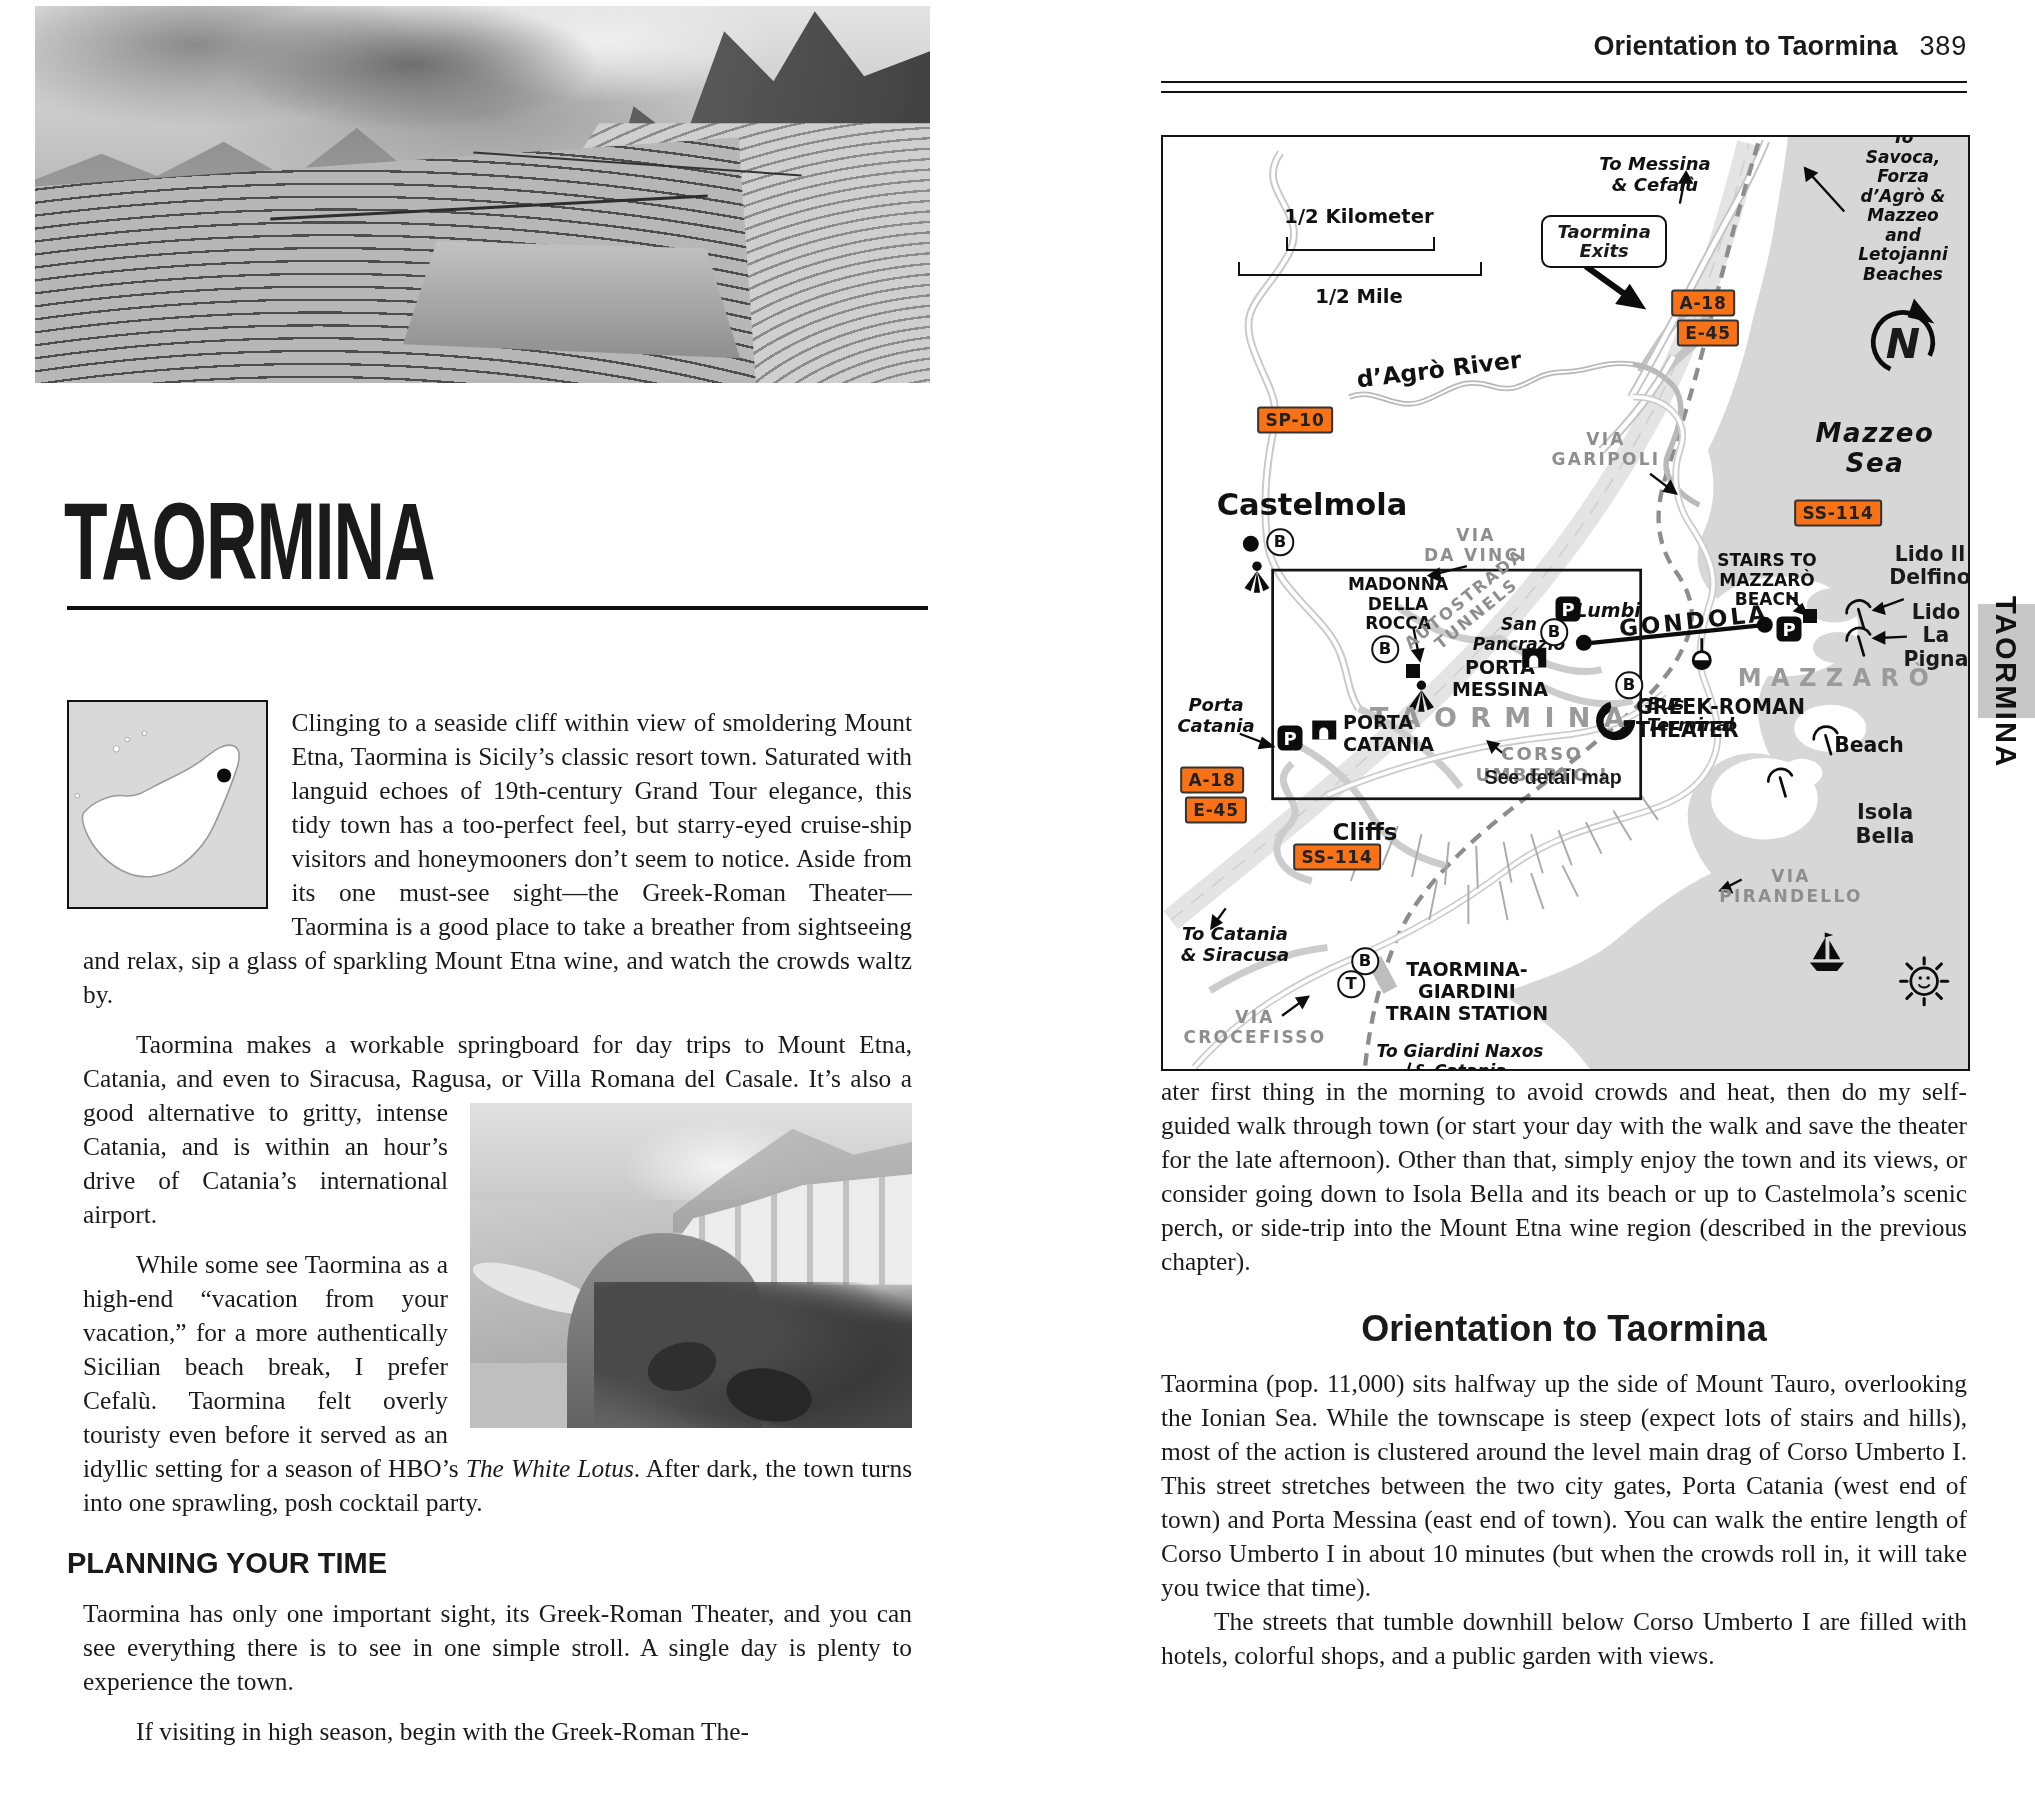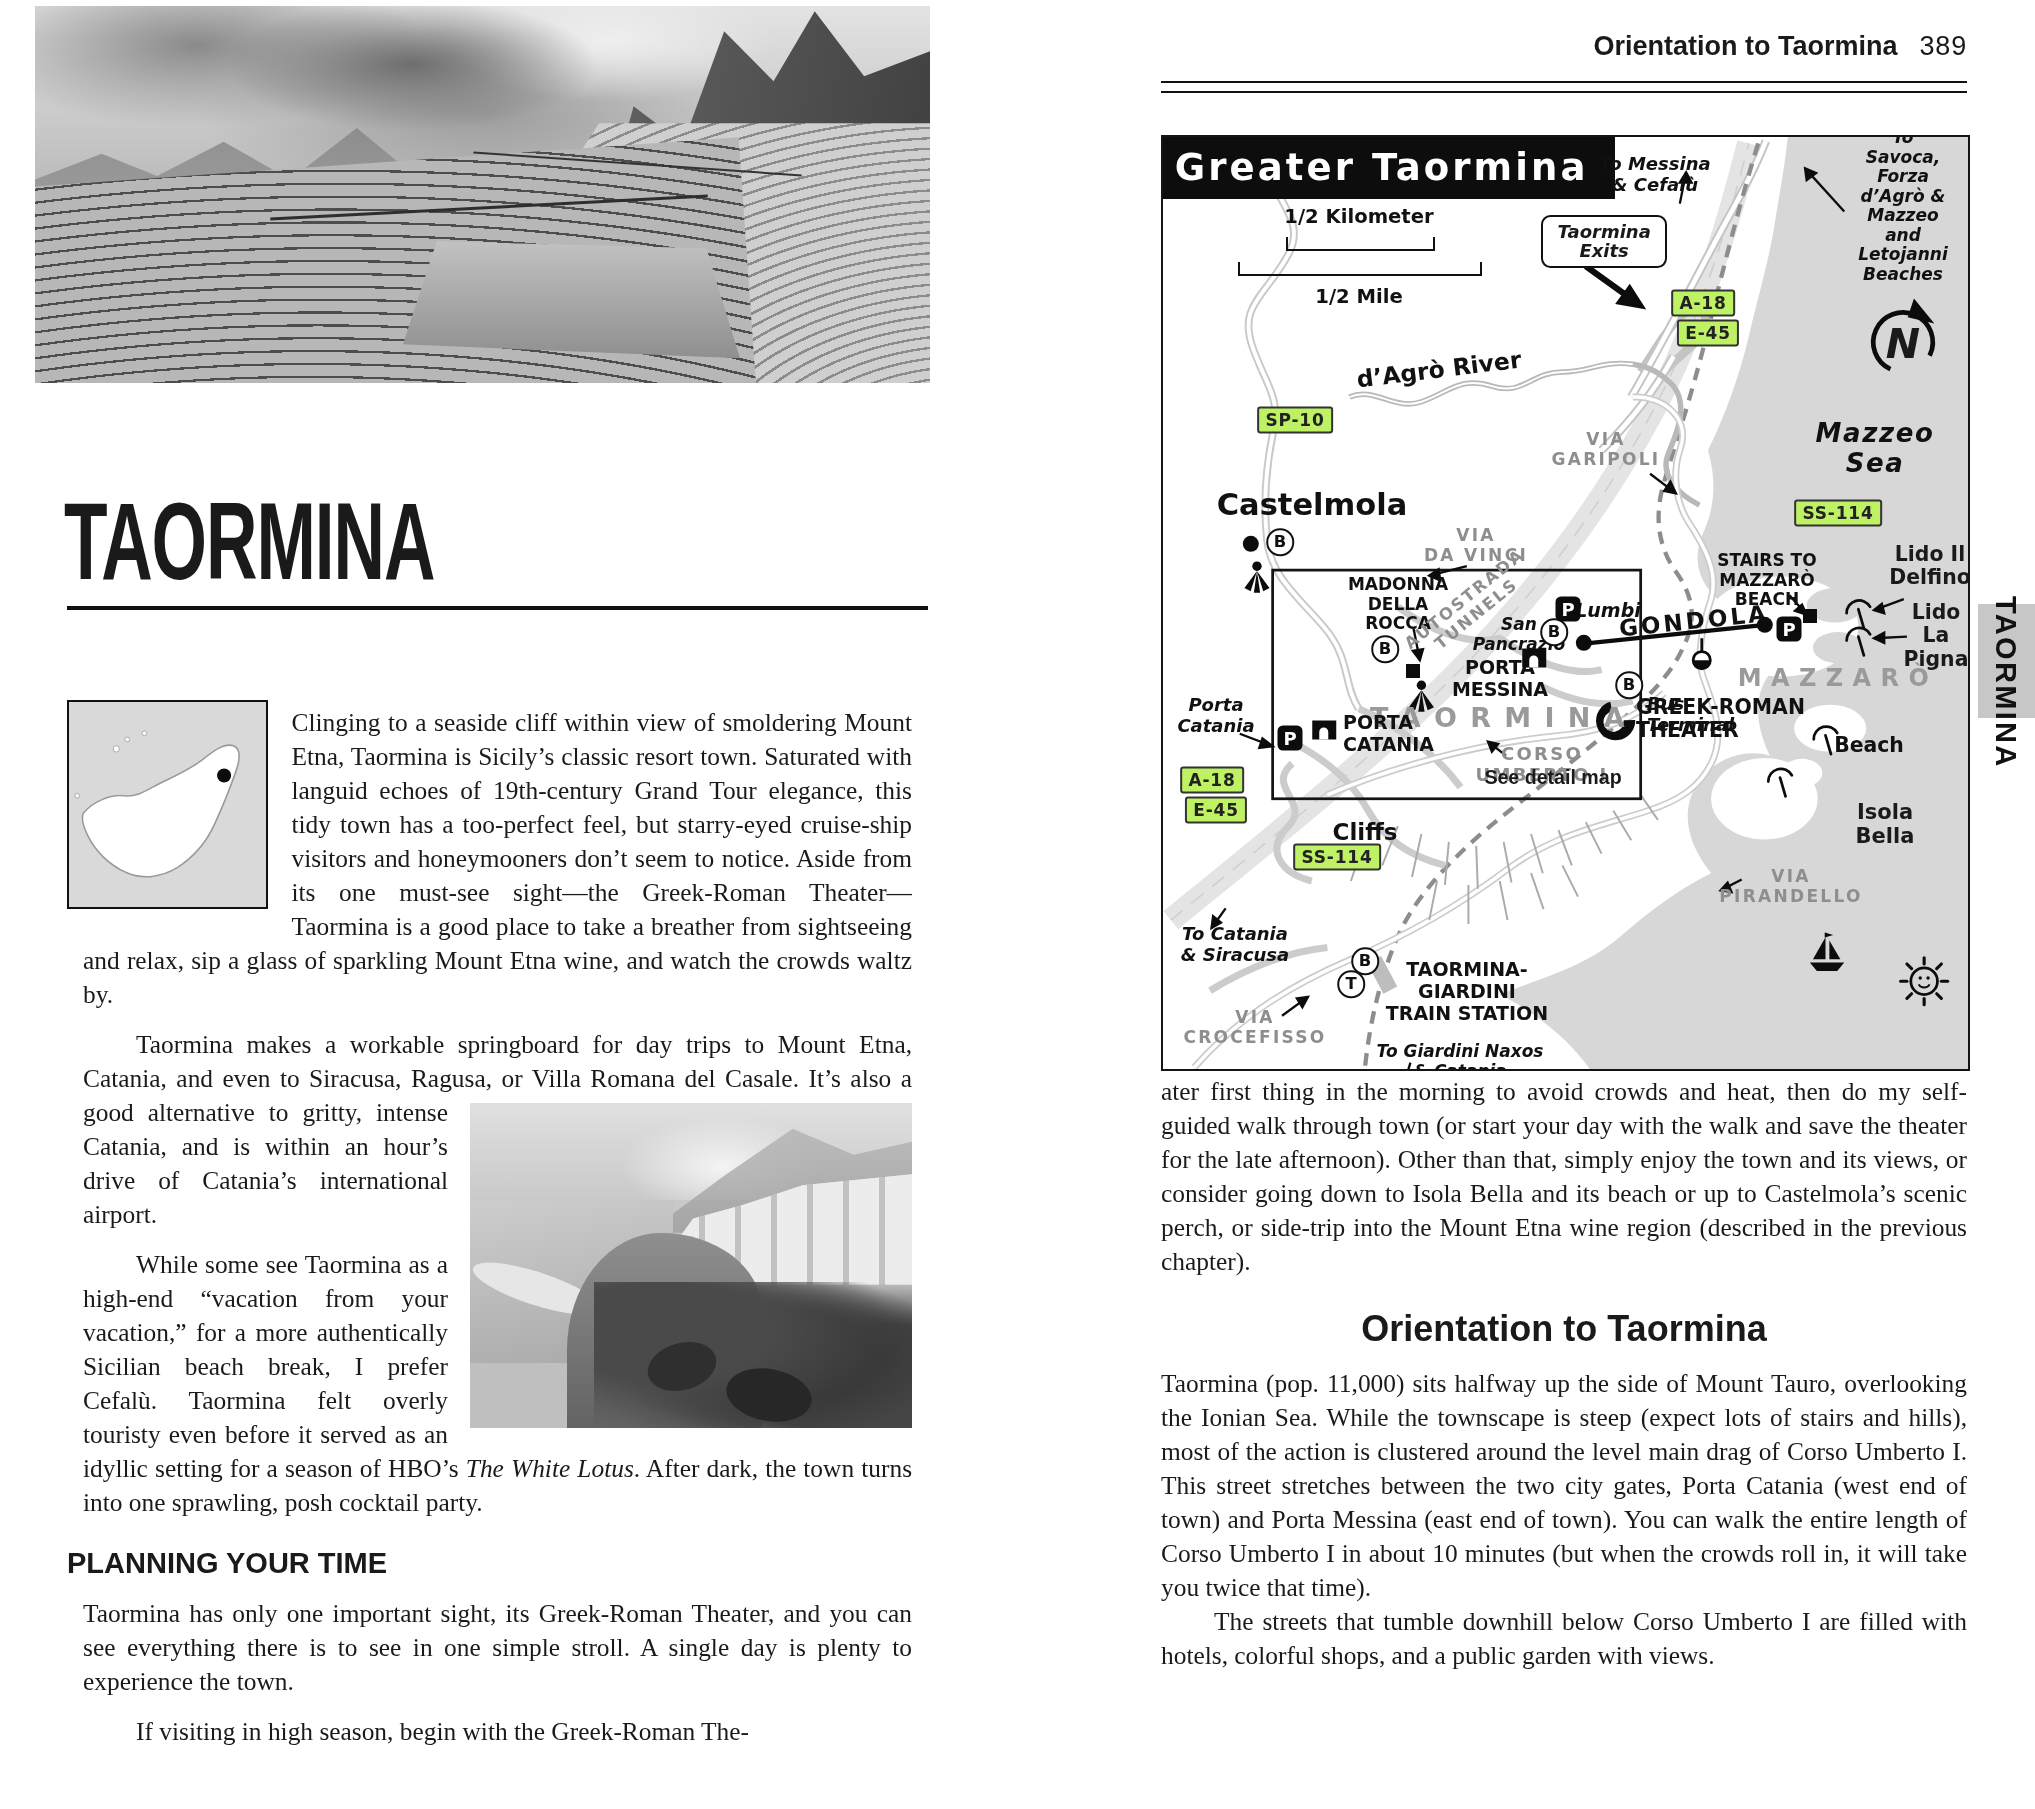"Greater Taormina" div.abs { html: <div>Greater Taormina</div> -> none }
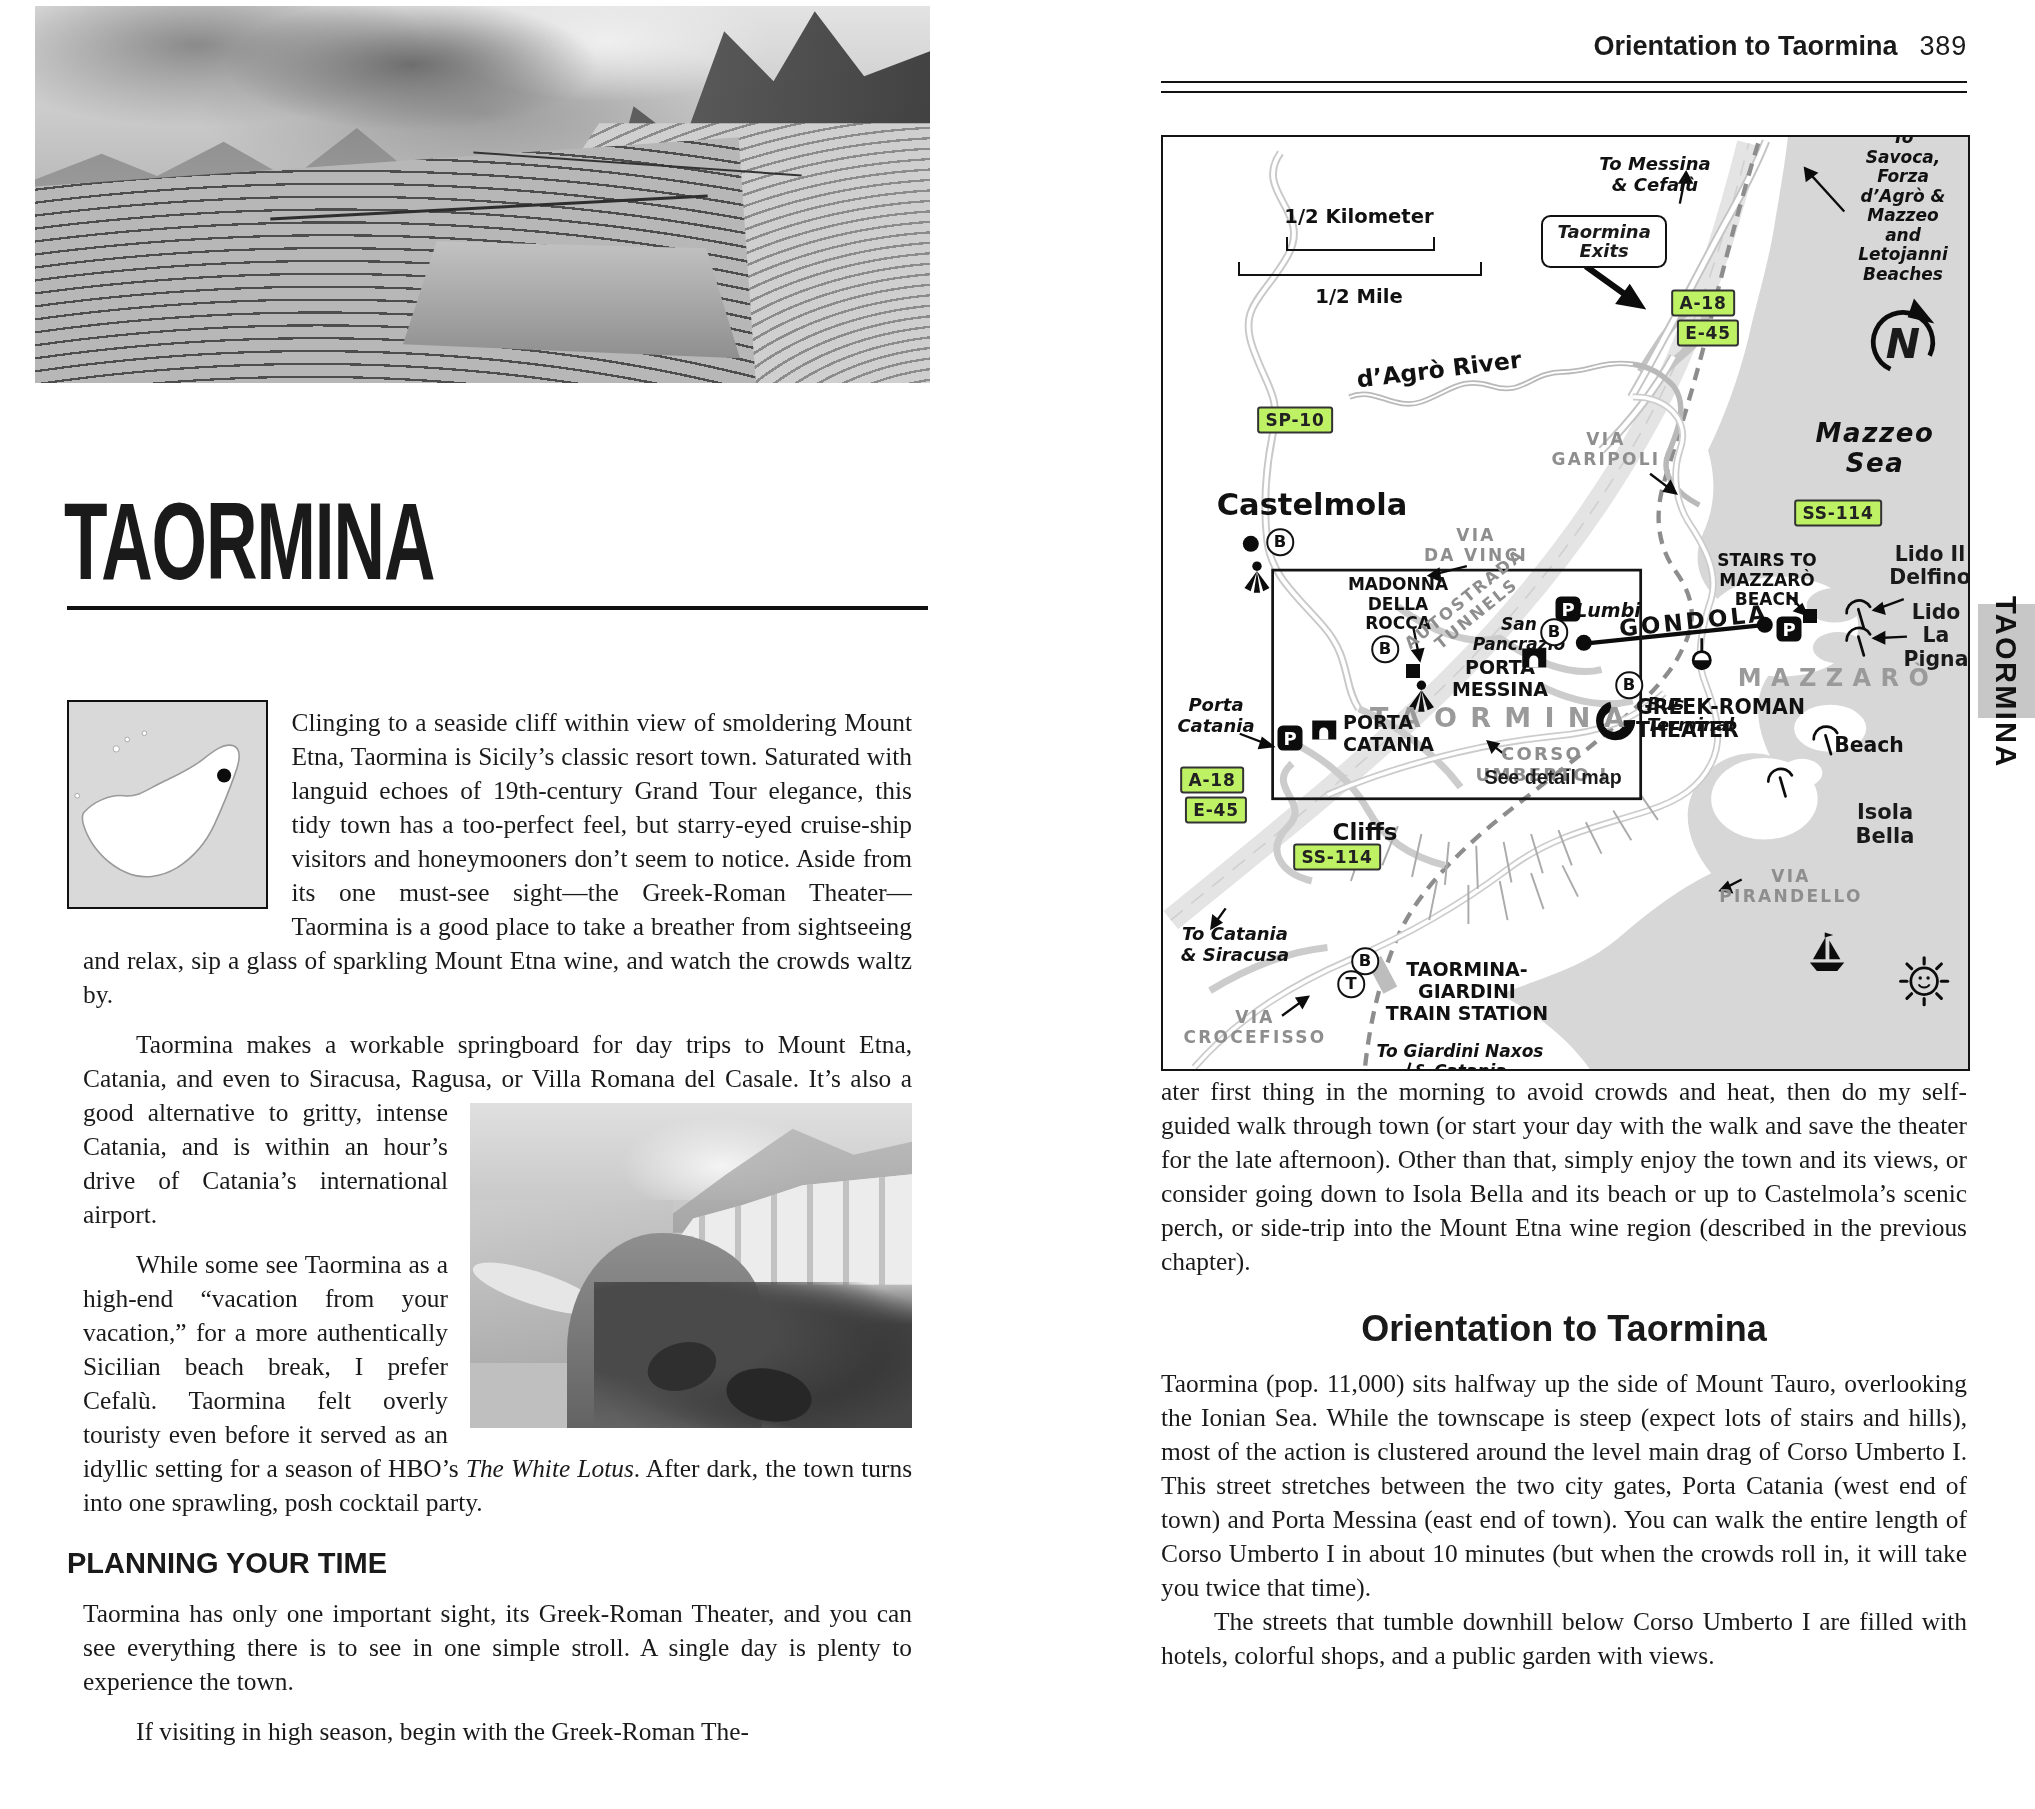"A-18" .shield { background: #bef264 -> #f97316 }
